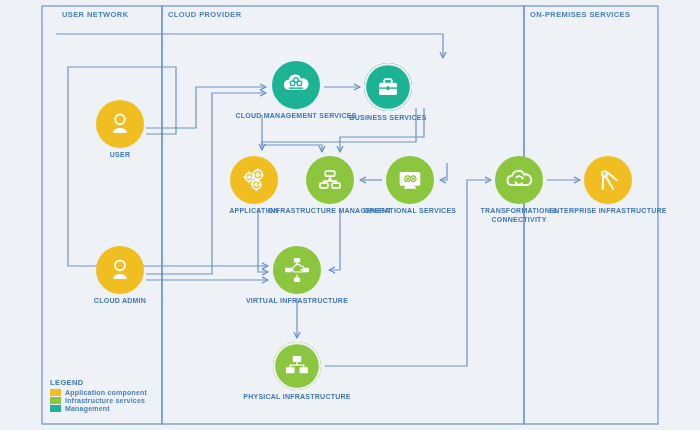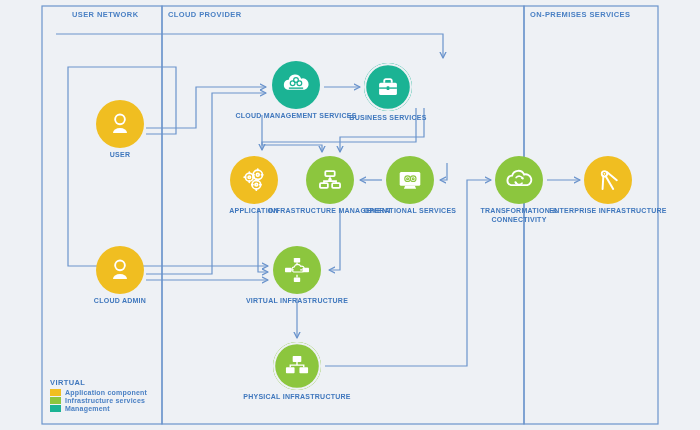"USER NETWORK" div.zone-label { left: 42px -> 32px }
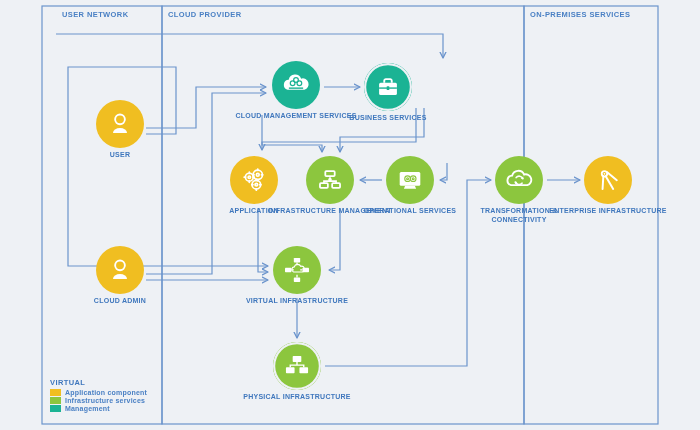"VIRTUAL" h4 { text: VIRTUAL -> LEGEND }
